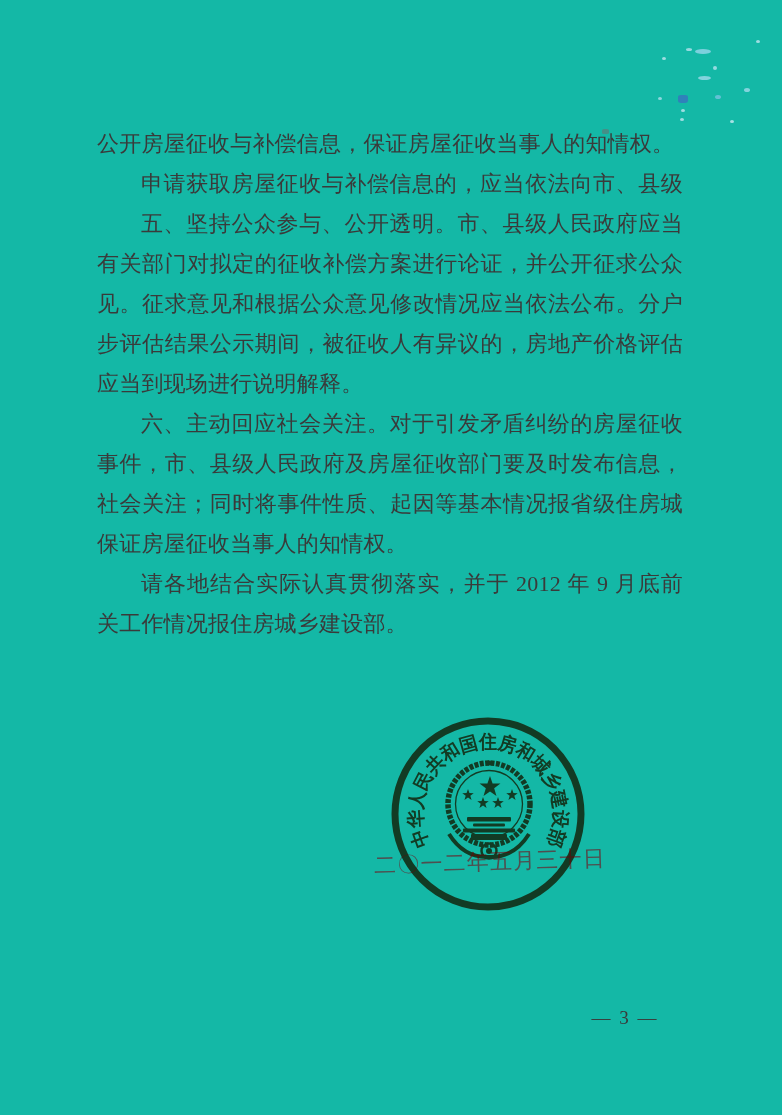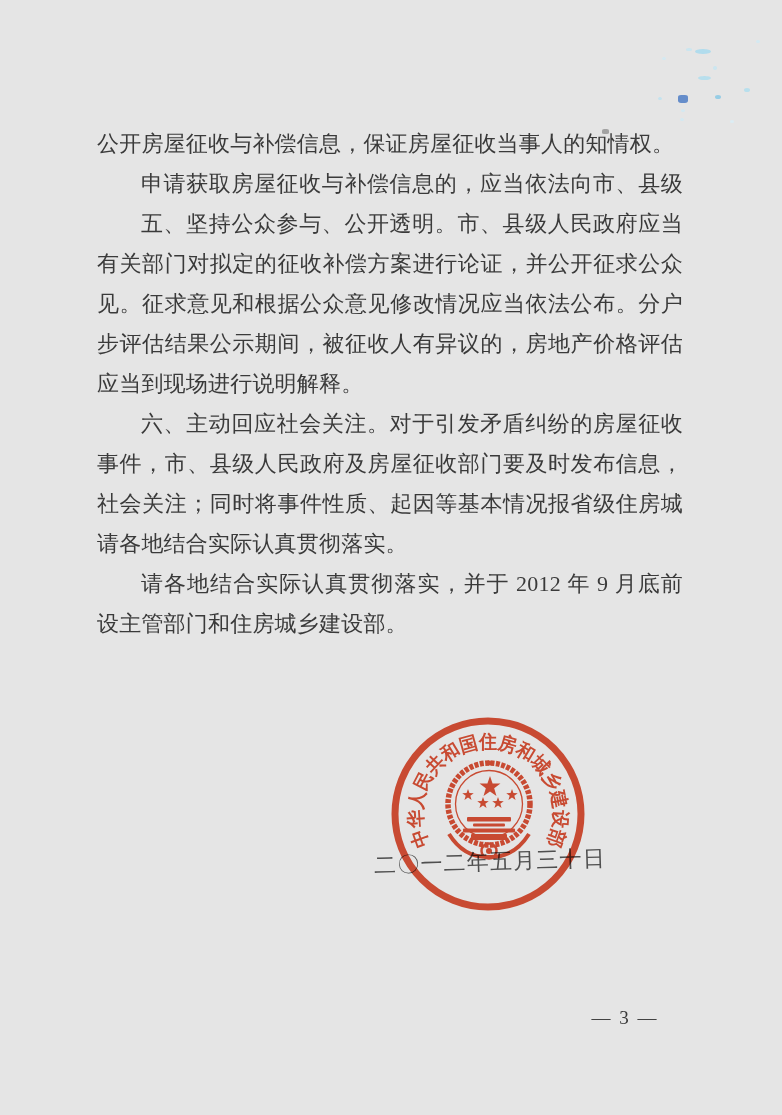"公开房屋征收与补偿信息，保证房屋征收当事人的知情权。" .page { background: #e5e5e5 -> #14b8a6 }
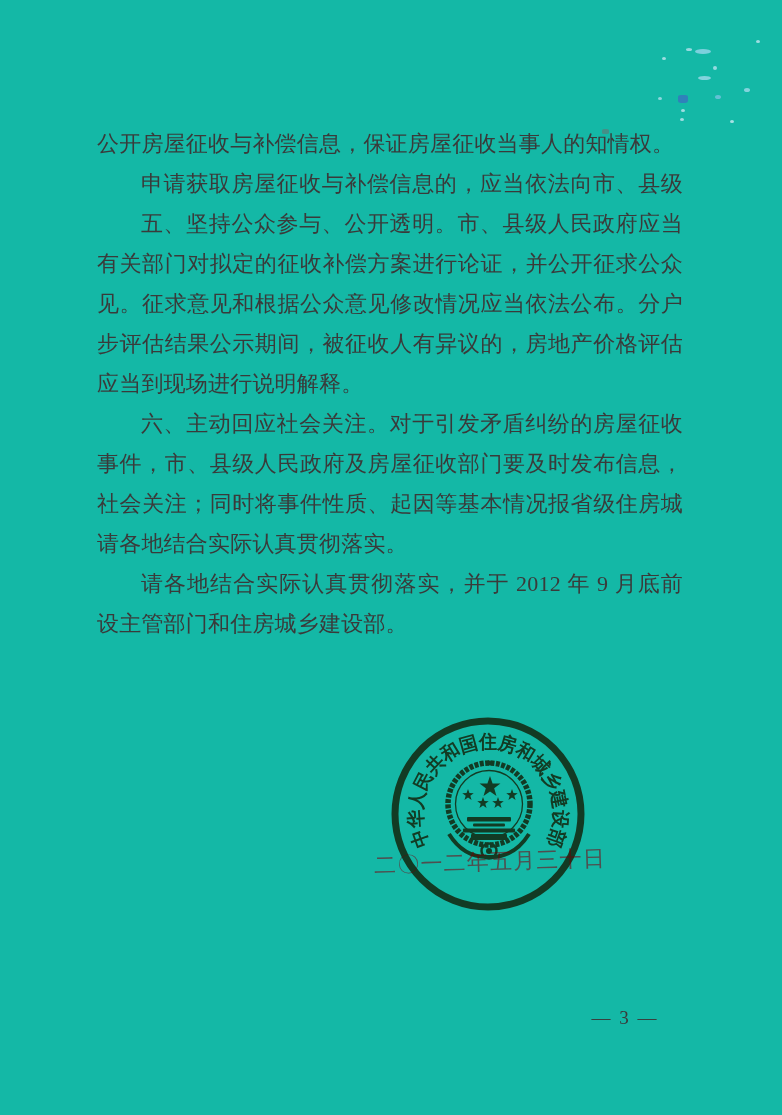"请各地结合实际认真贯彻落实。" div.line { text: 请各地结合实际认真贯彻落实 -> 保证房屋征收当事人的知情权 }
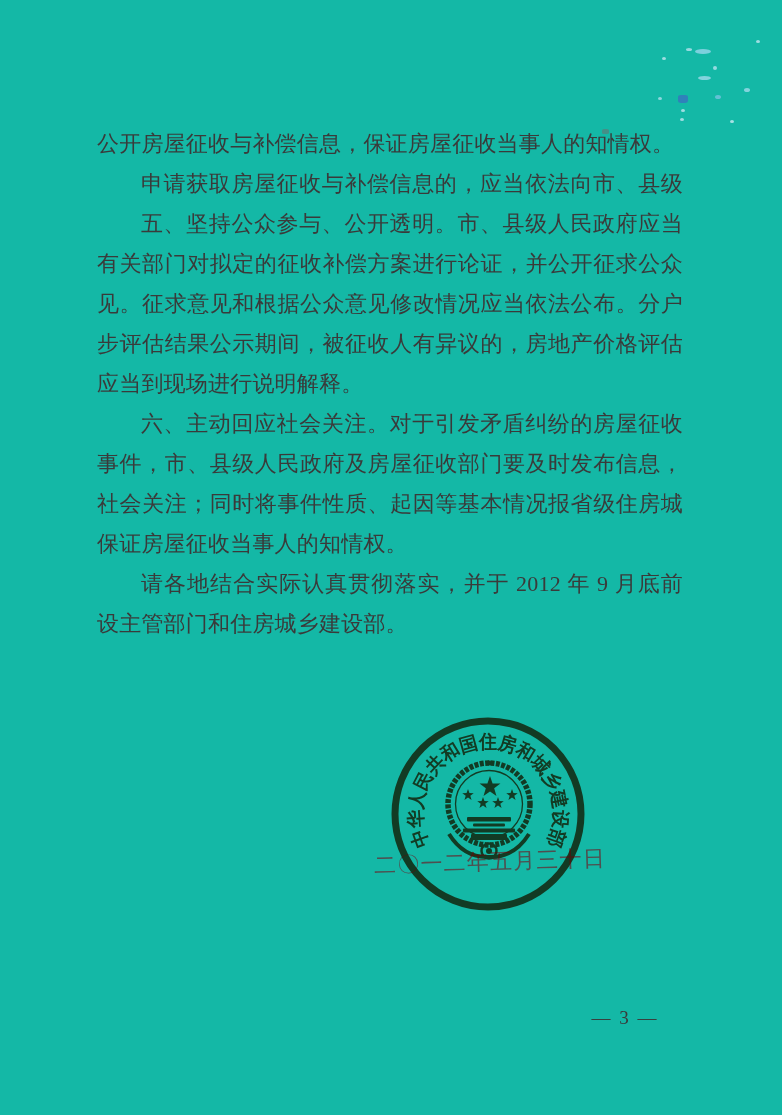"设主管部门和住房城乡建设部。" div.line { text: 设主管部门和 -> 关工作情况报 }
